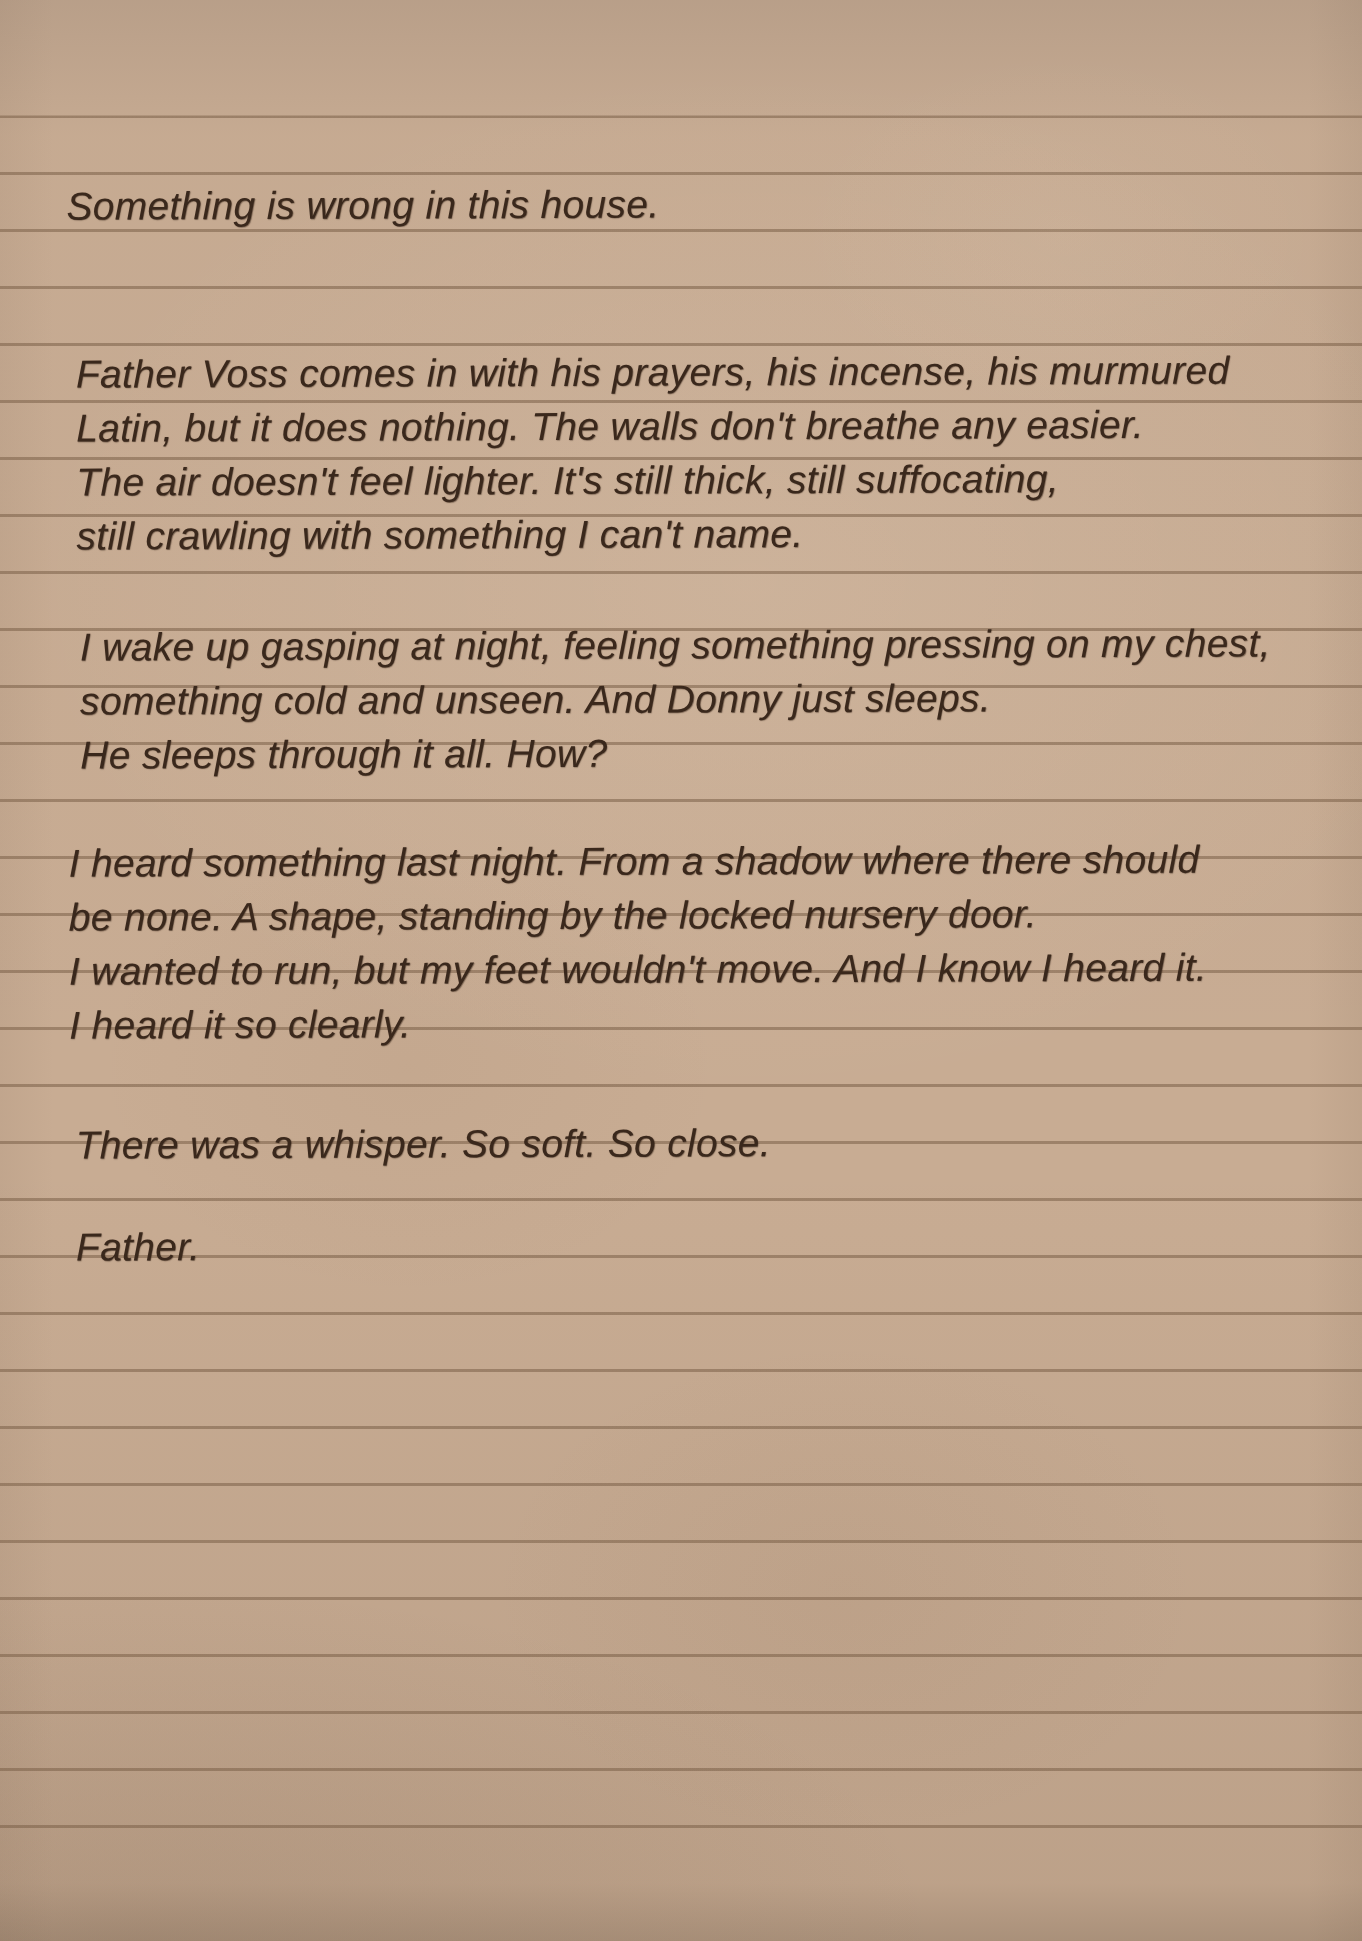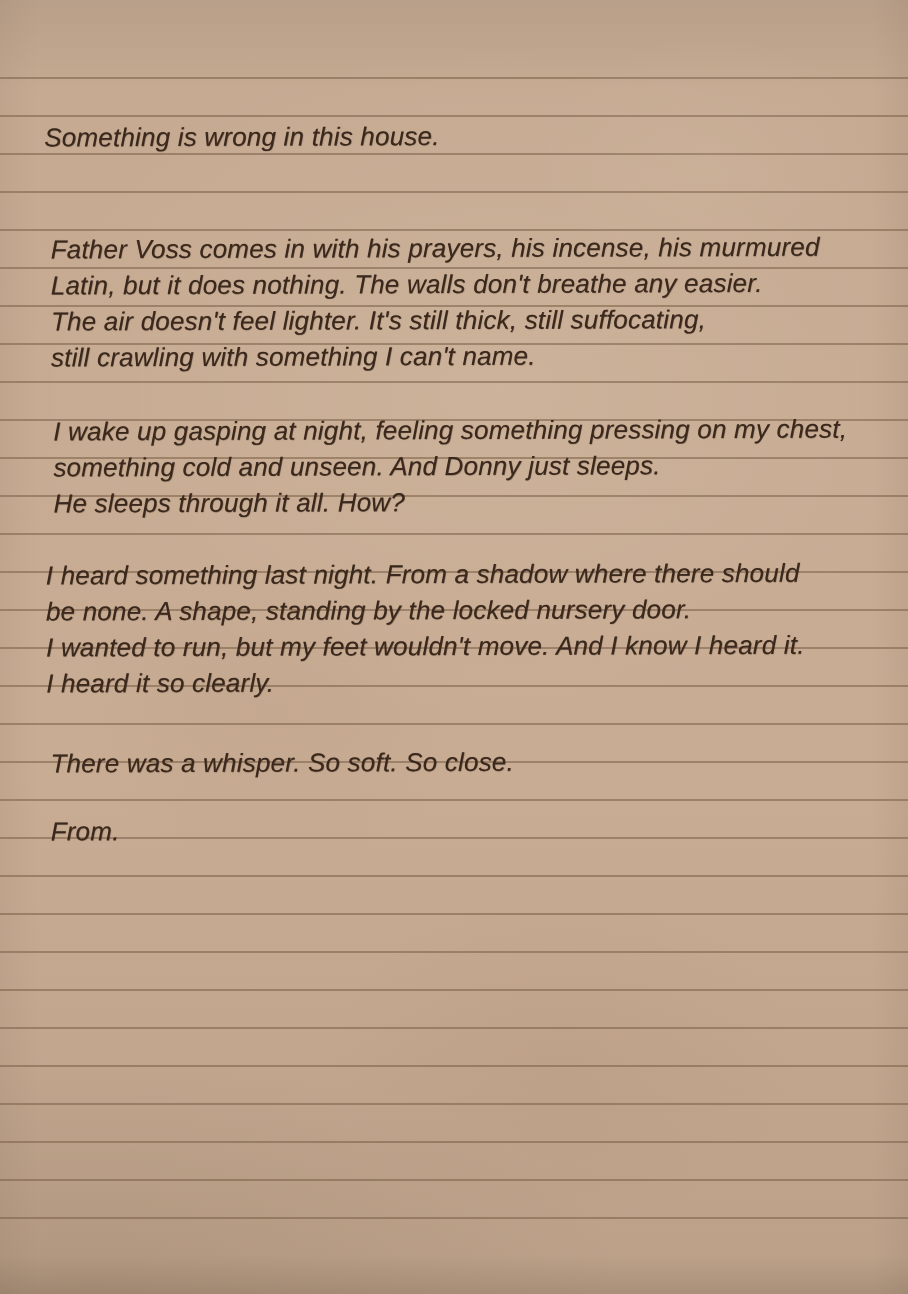"From." div { text: From -> Father }
